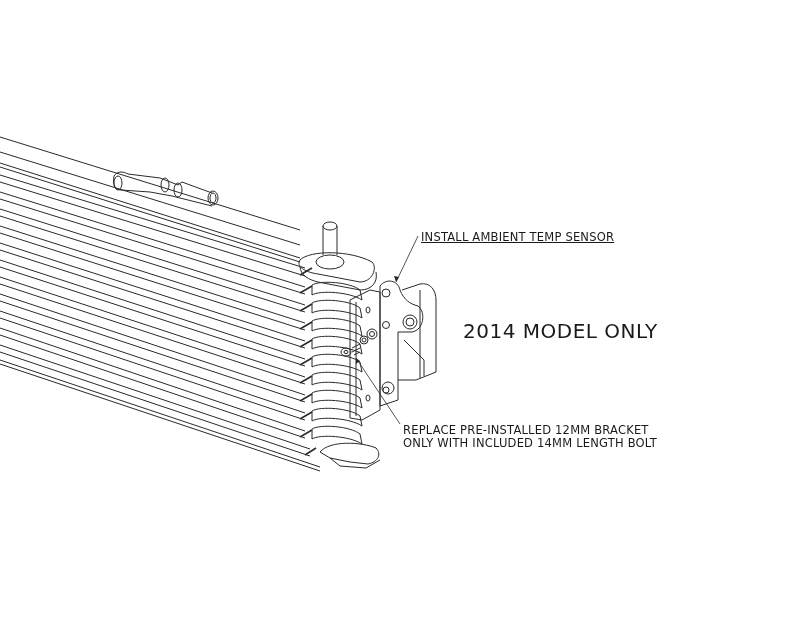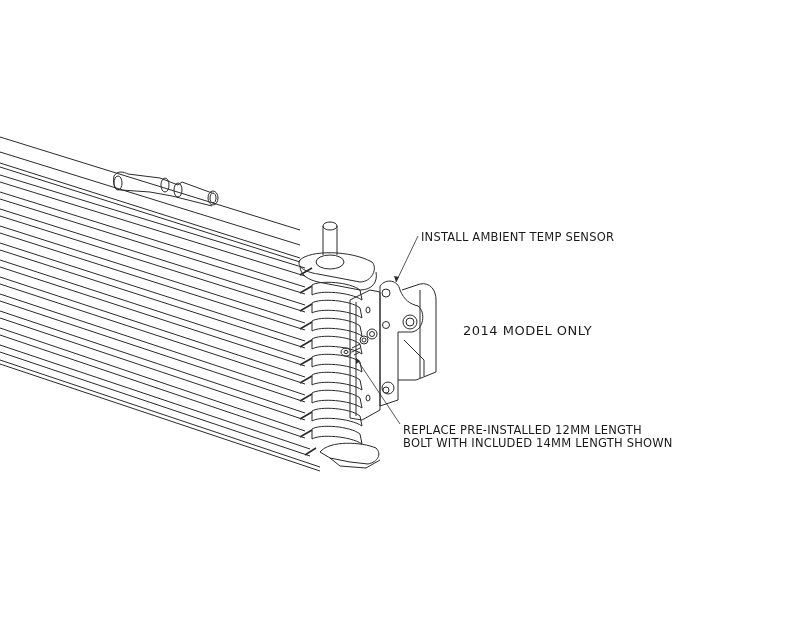"INSTALL AMBIENT TEMP SENSOR" #note-bracket { text-decoration: none -> underline }
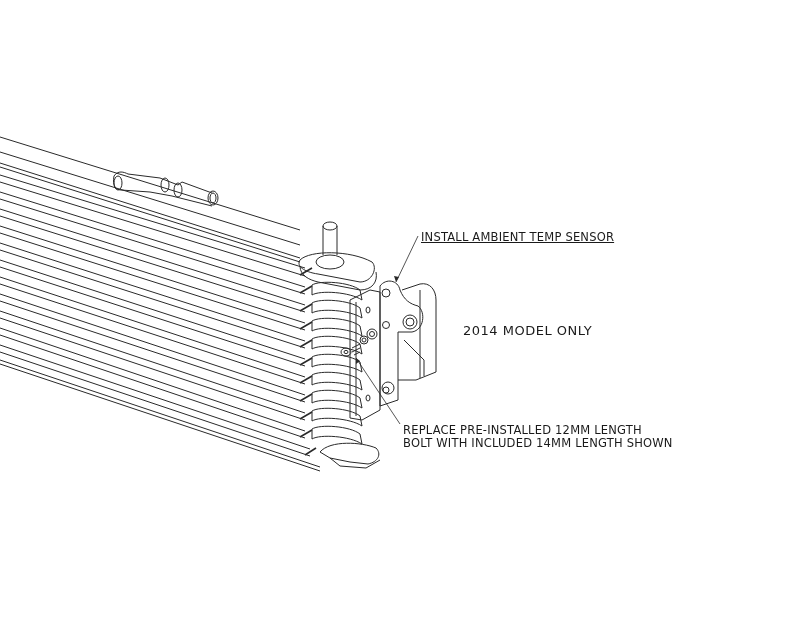"2014 MODEL ONLY" .title-note { font-size: 13px -> 20px }
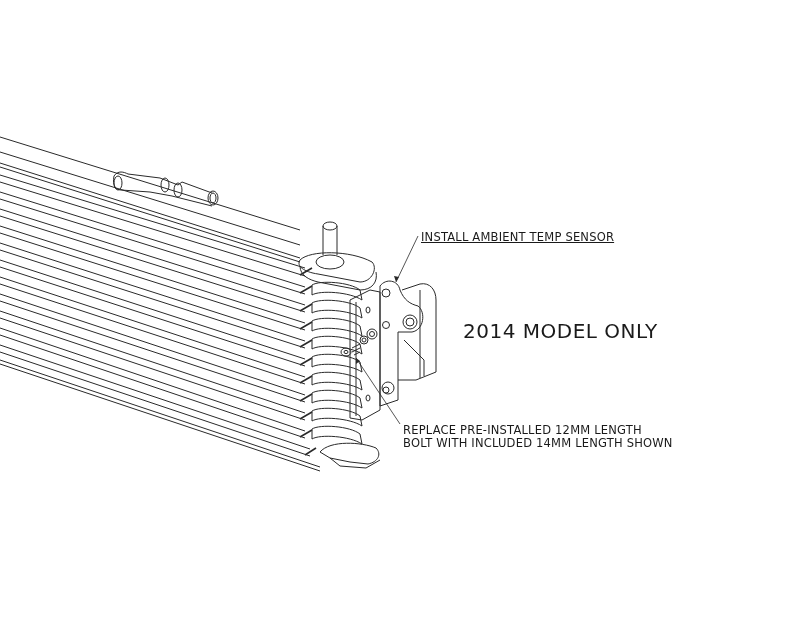"REPLACE PRE-INSTALLED 12MM LENGTH" div { text: LENGTH -> BRACKET }
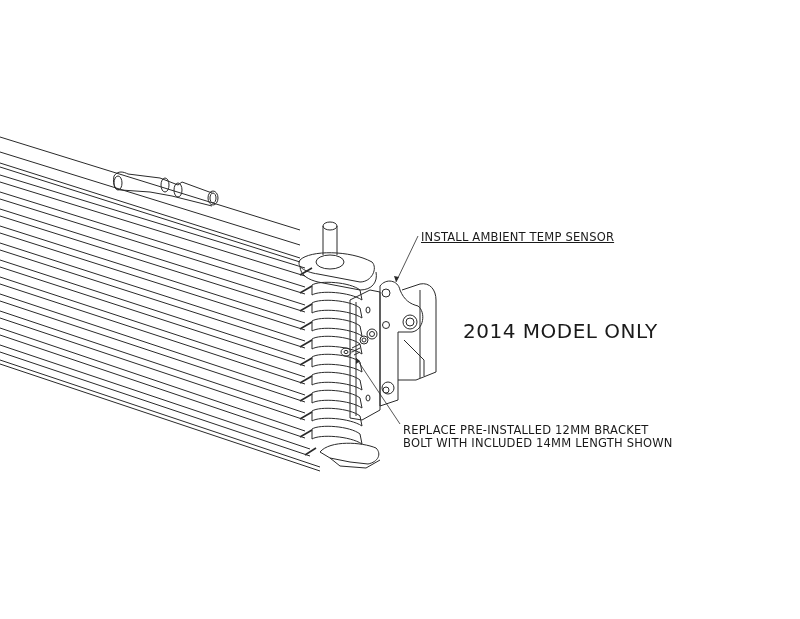"BOLT WITH INCLUDED 14MM LENGTH" div { text: BOLT WITH INCLUDED 14MM LENGTH SHOWN -> ONLY WITH INCLUDED 14MM LENGTH BOLT }
